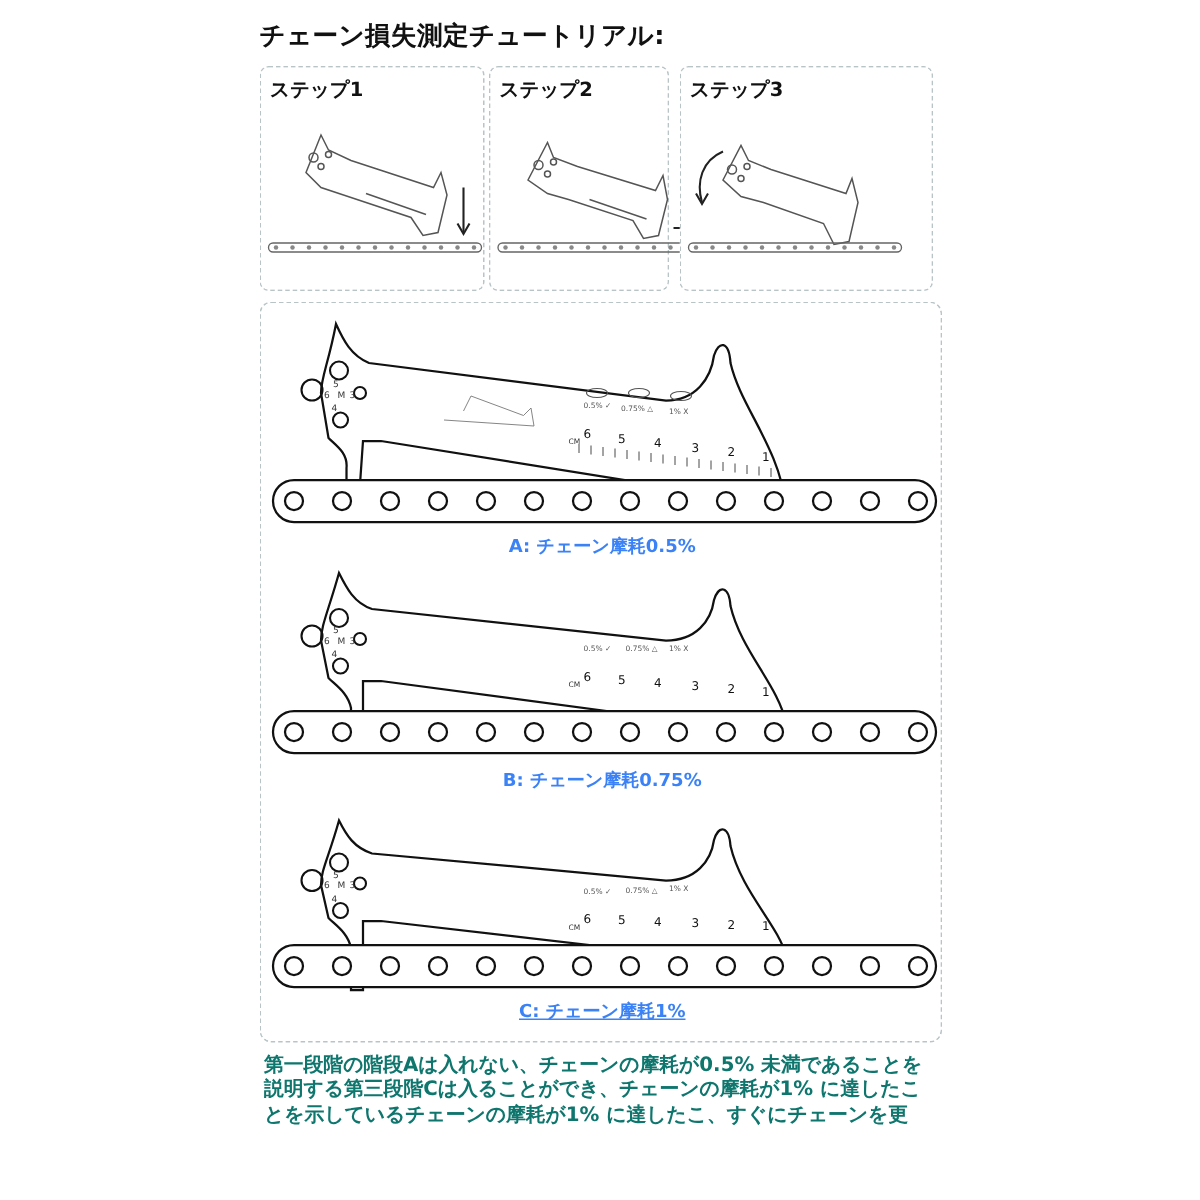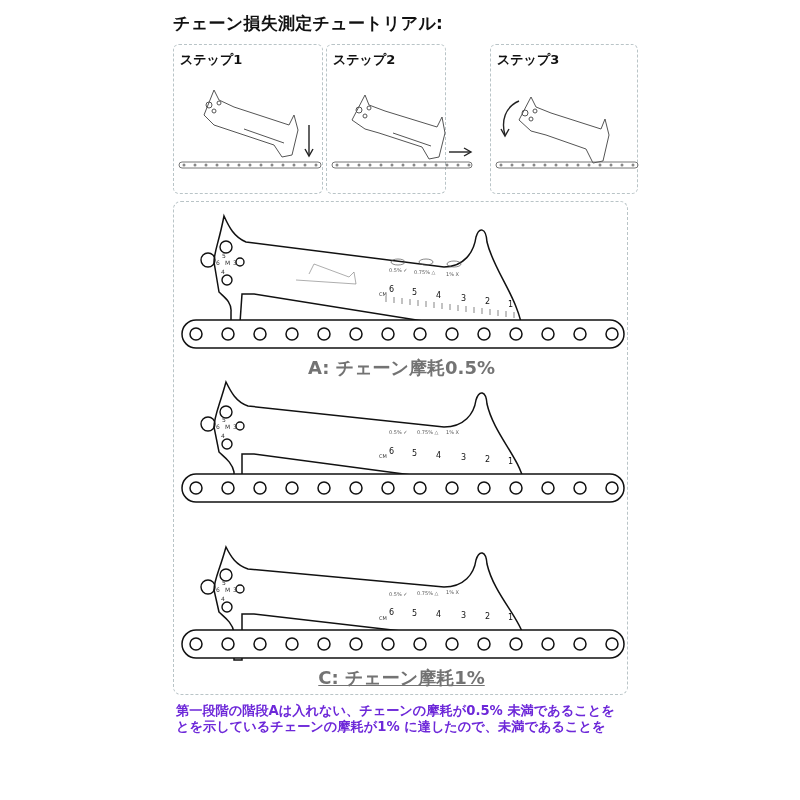"ステップ3" div.step-box { left: 490px -> 453px; width: 148px -> 169px }
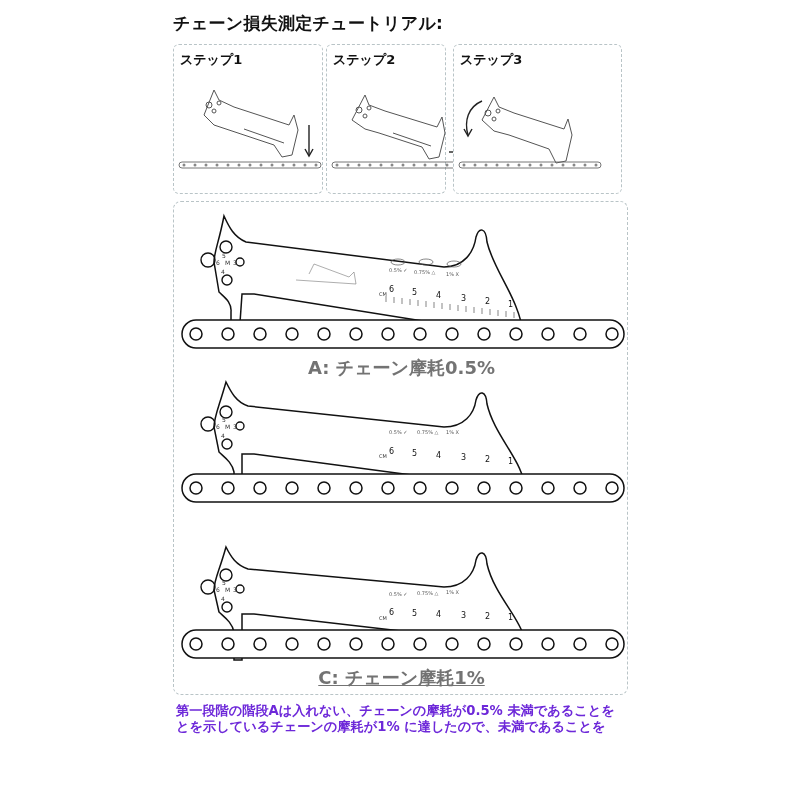"A: チェーン摩耗0.5%" .caption { color: #737373 -> #3b82f6; font-size: 18px -> 12px }
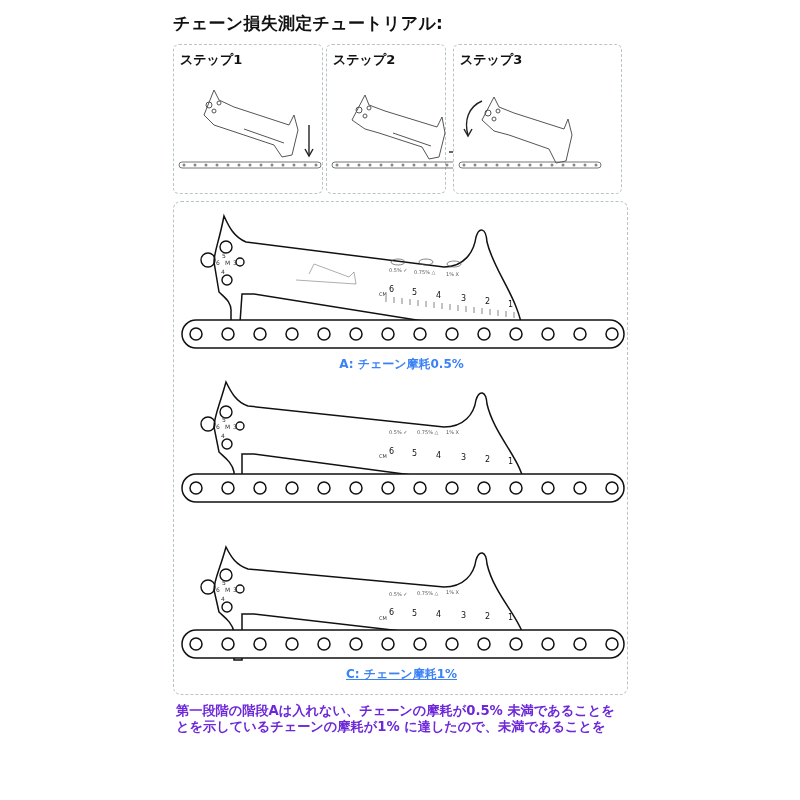"B: チェーン摩耗0.75%" div.caption { html: none -> <div>B: チェーン摩耗0.75%</div> }
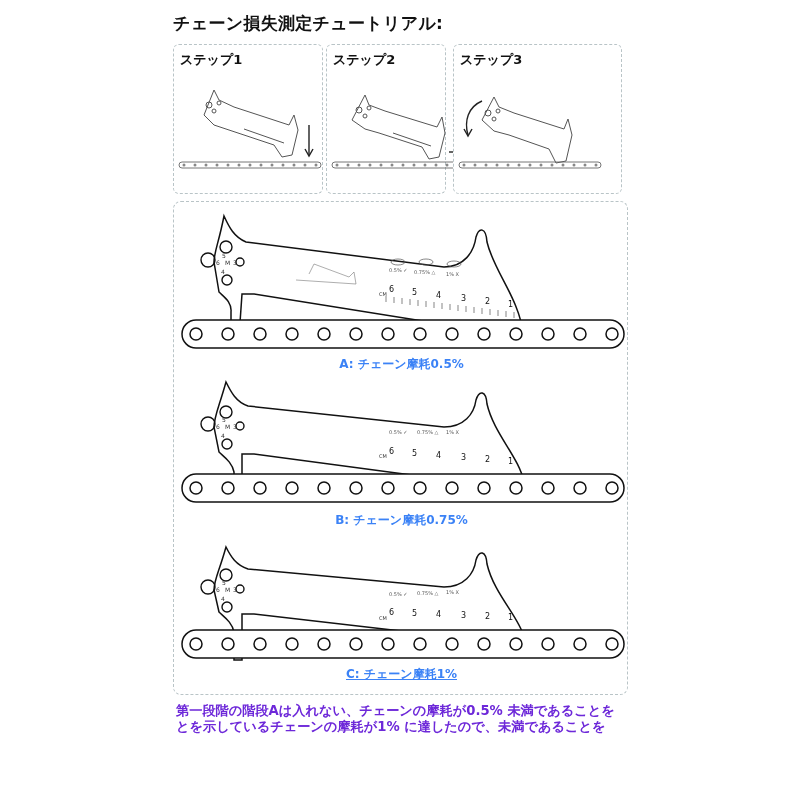"第一段階の階段Aは入れない、チェーンの摩耗が0.5% 未満であることを" .note { color: #6d28d9 -> #0f766e }
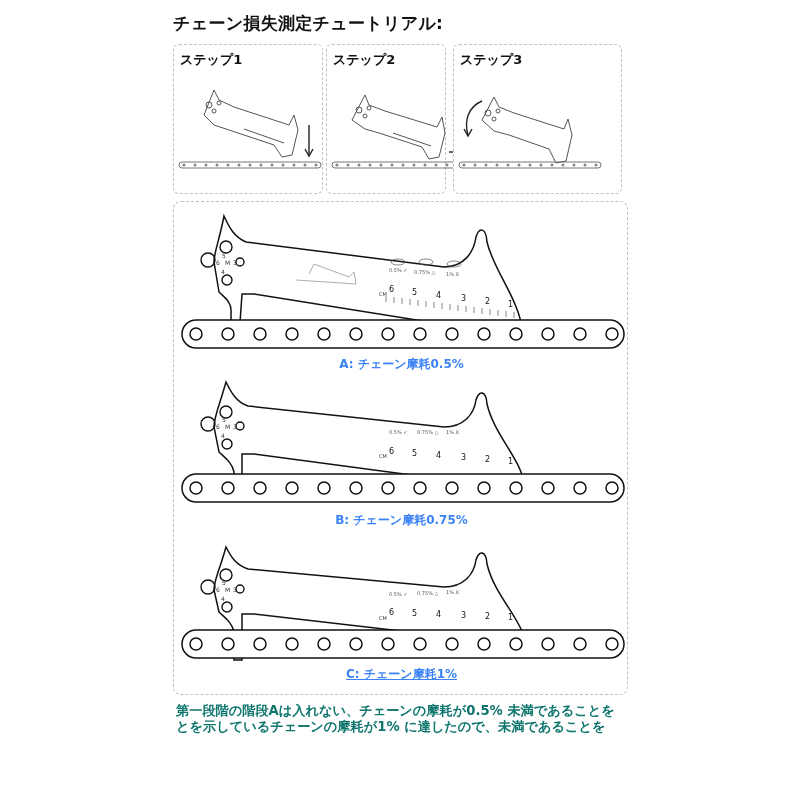"説明する第三段階Cは入ることができ、チェーンの摩耗が1% に達したこ" div { html: none -> <div>説明する第三段階Cは入ることができ、チェーンの摩耗が1% に達したこ</div> }
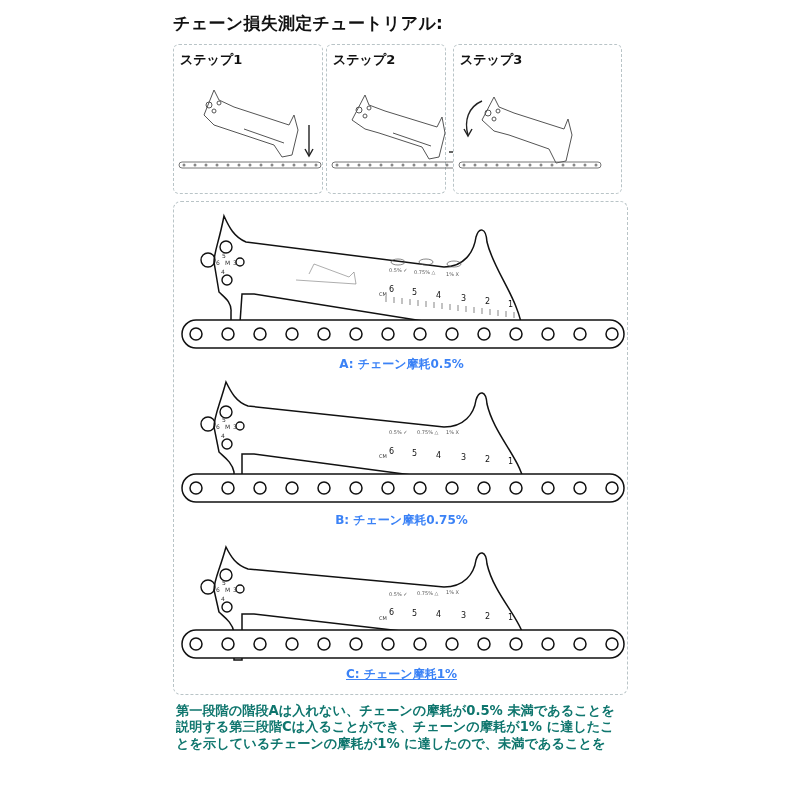"とを示しているチェーンの摩耗が1% に達したので、未満であることを" div { text: ので、未満であることを -> こ、すぐにチェーンを更 }
